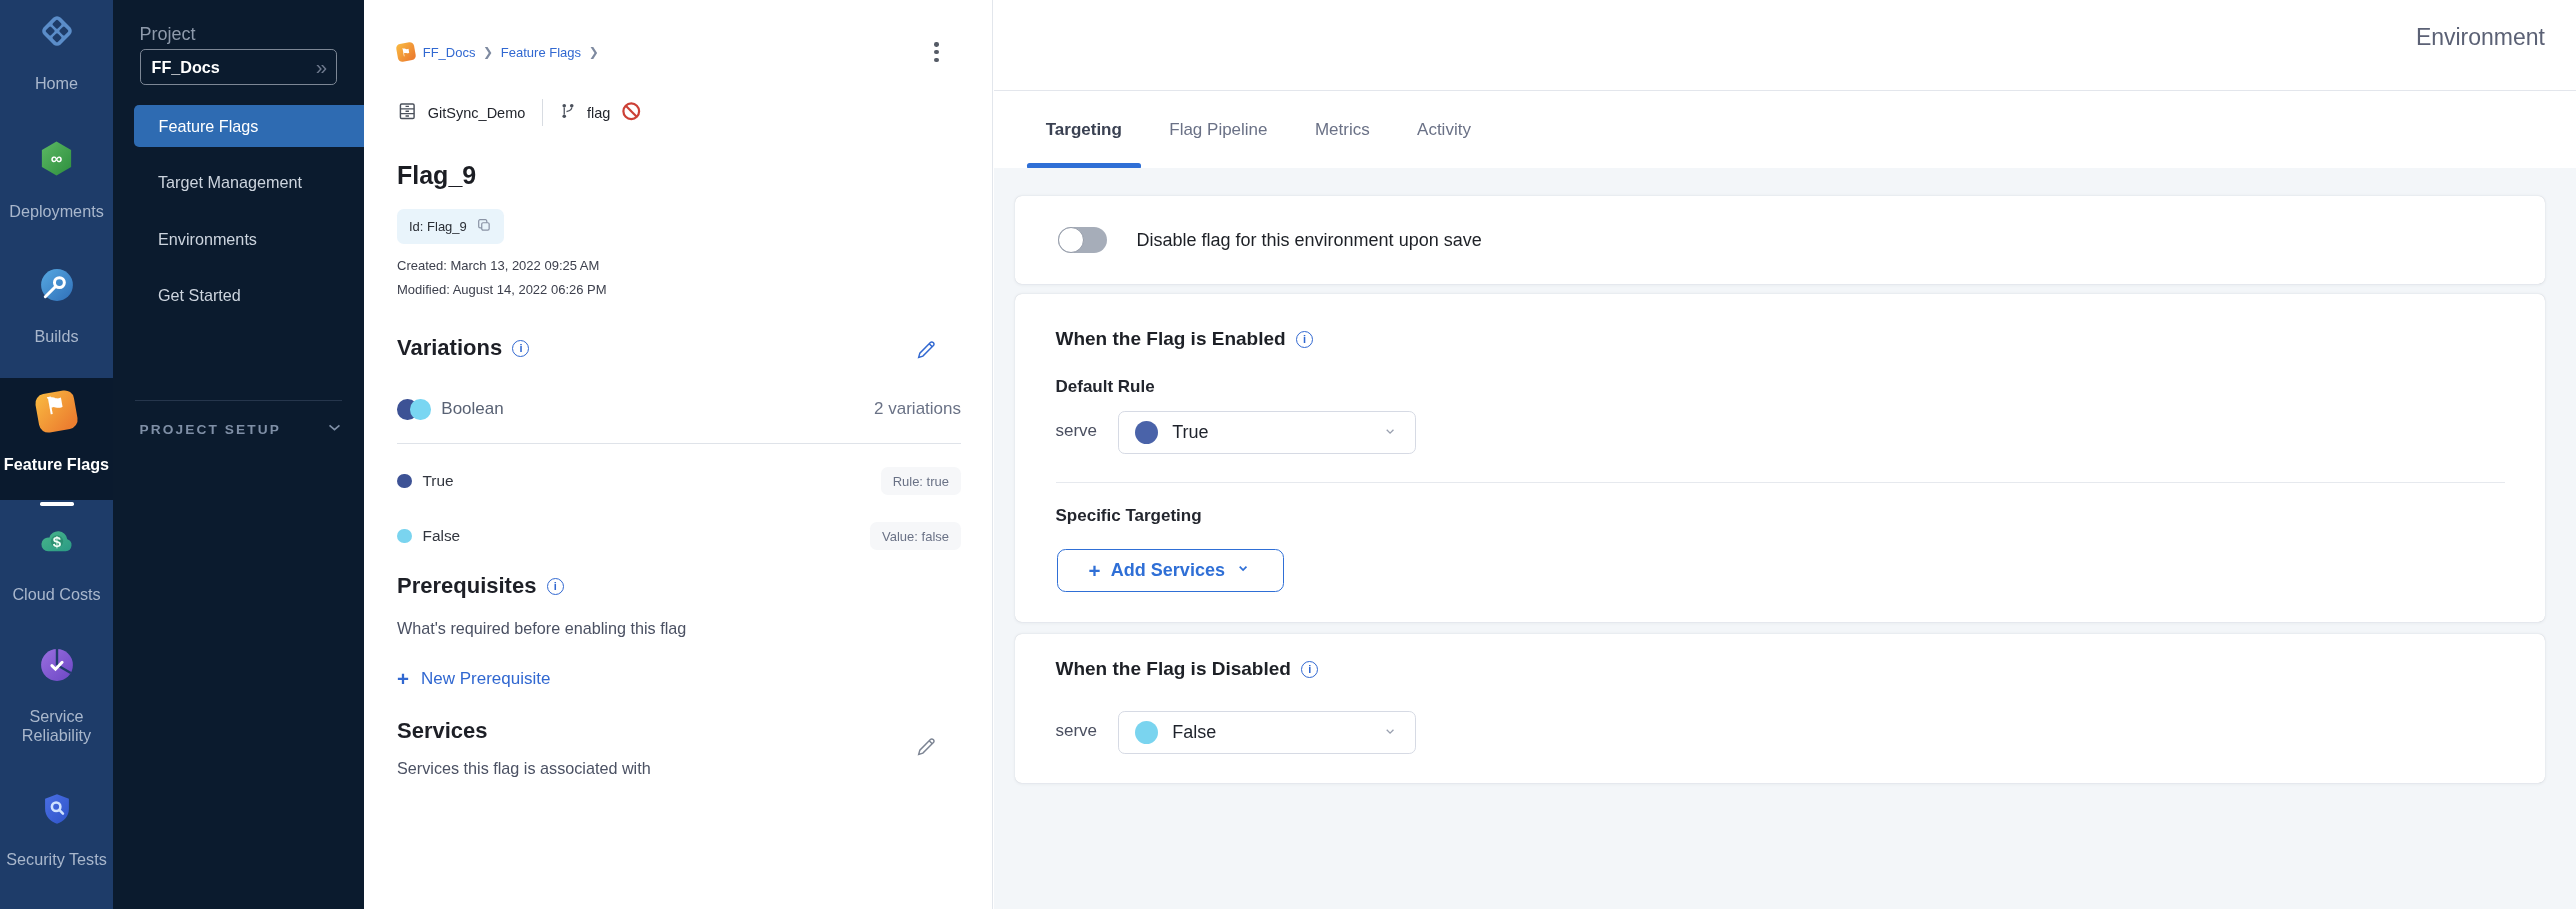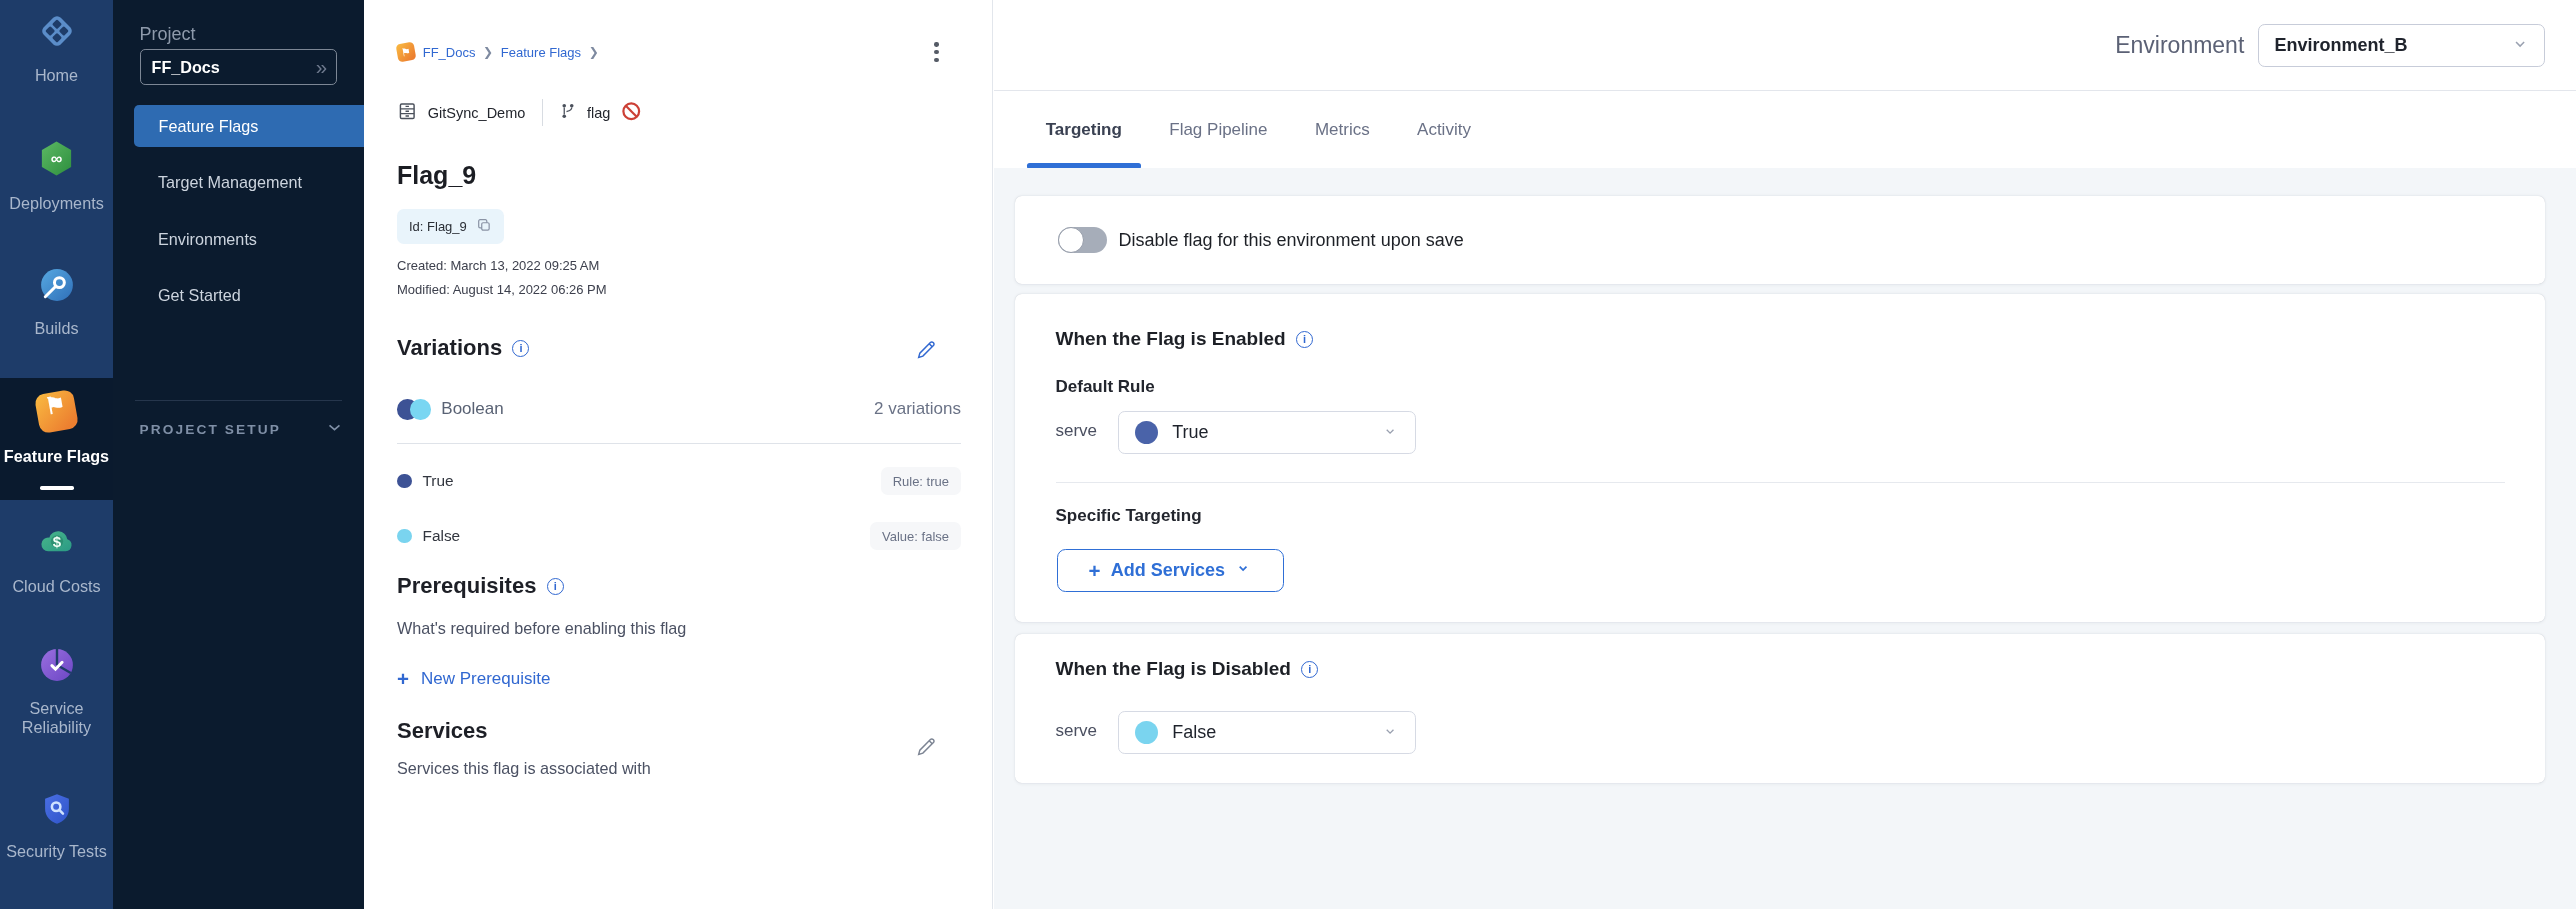"Environment_B" div.env-select { html: <div> <span>Environment_B</span> <span> <svg> <path></path> </svg> </span> </div> -> none }
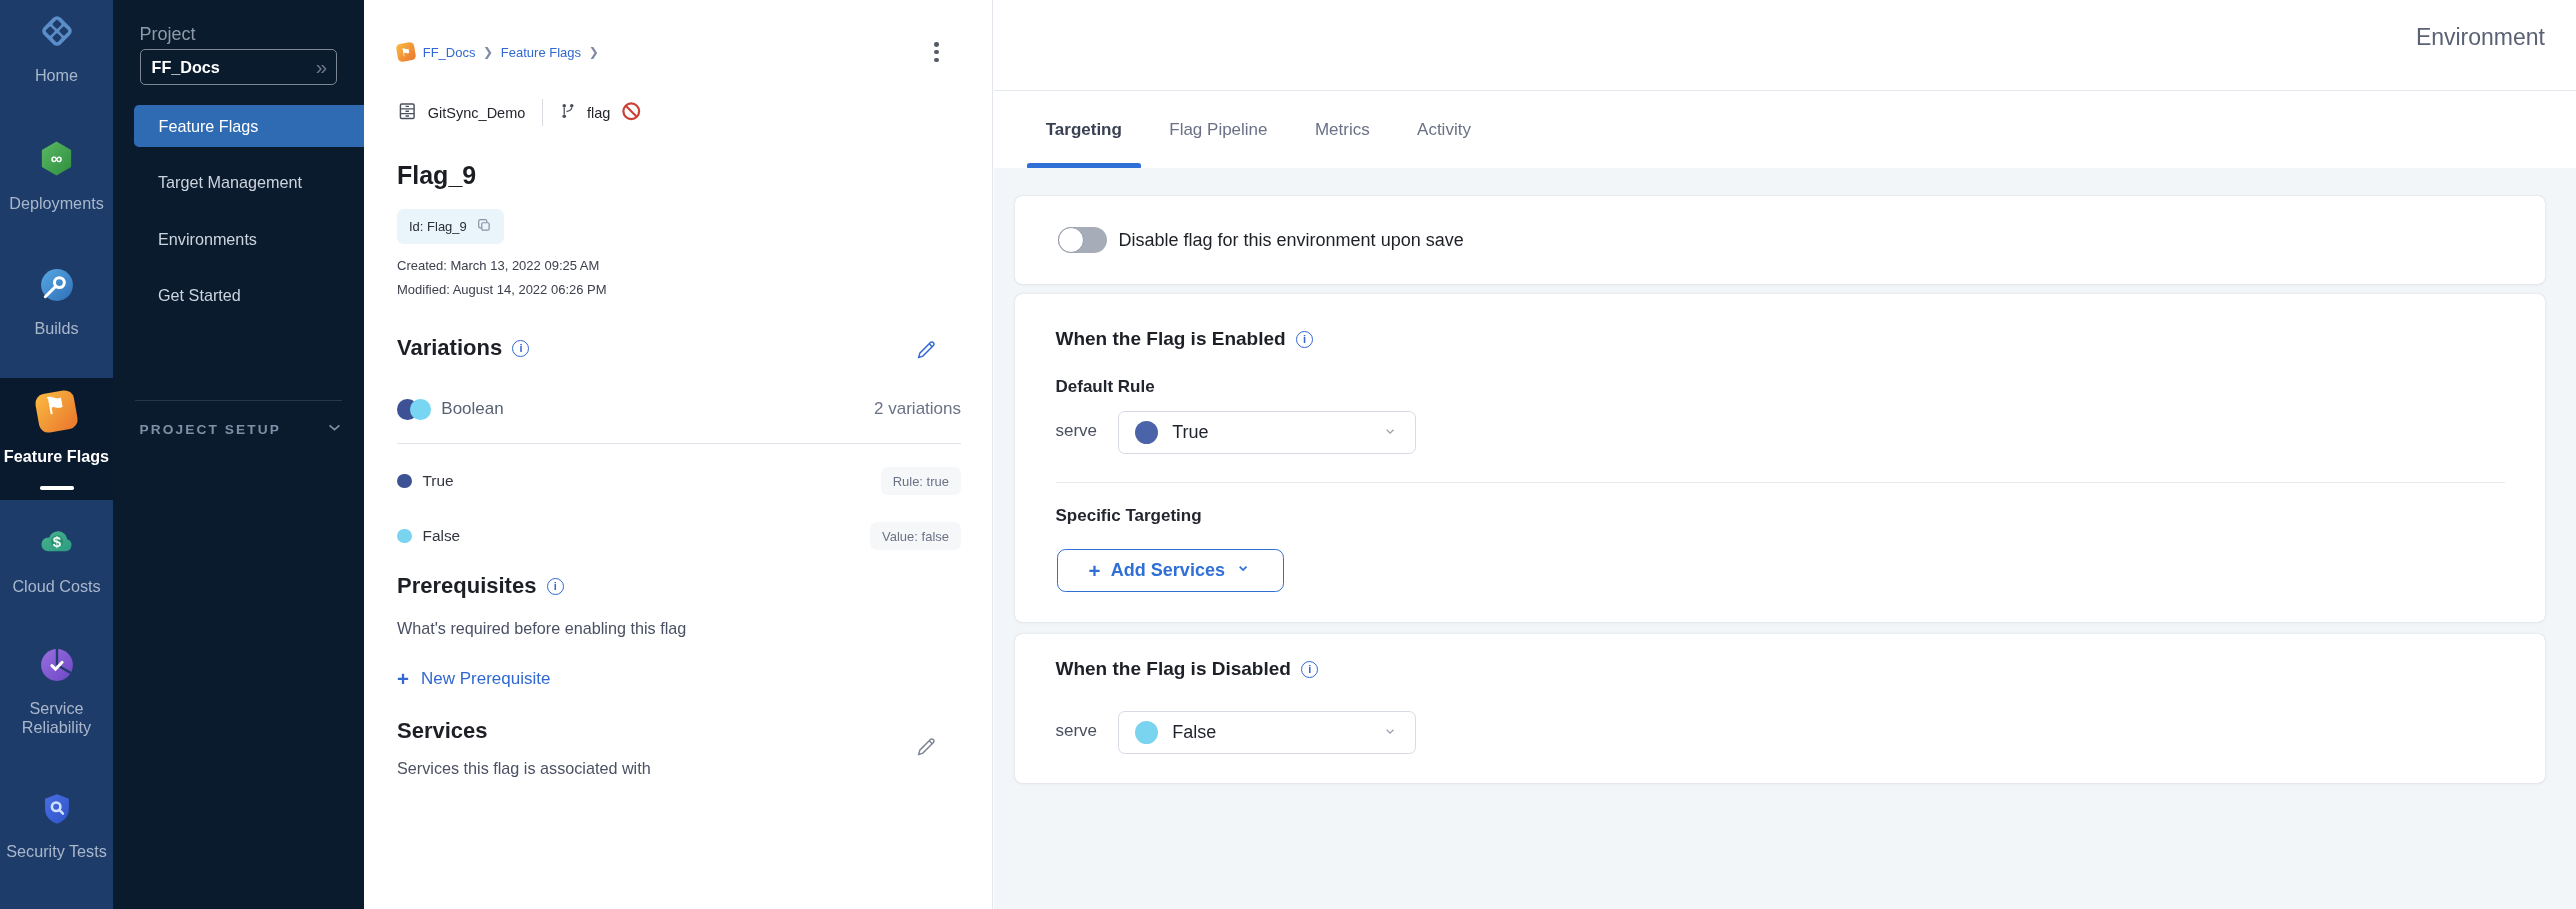"Home" .mod-item { gap: 16px -> 24px }
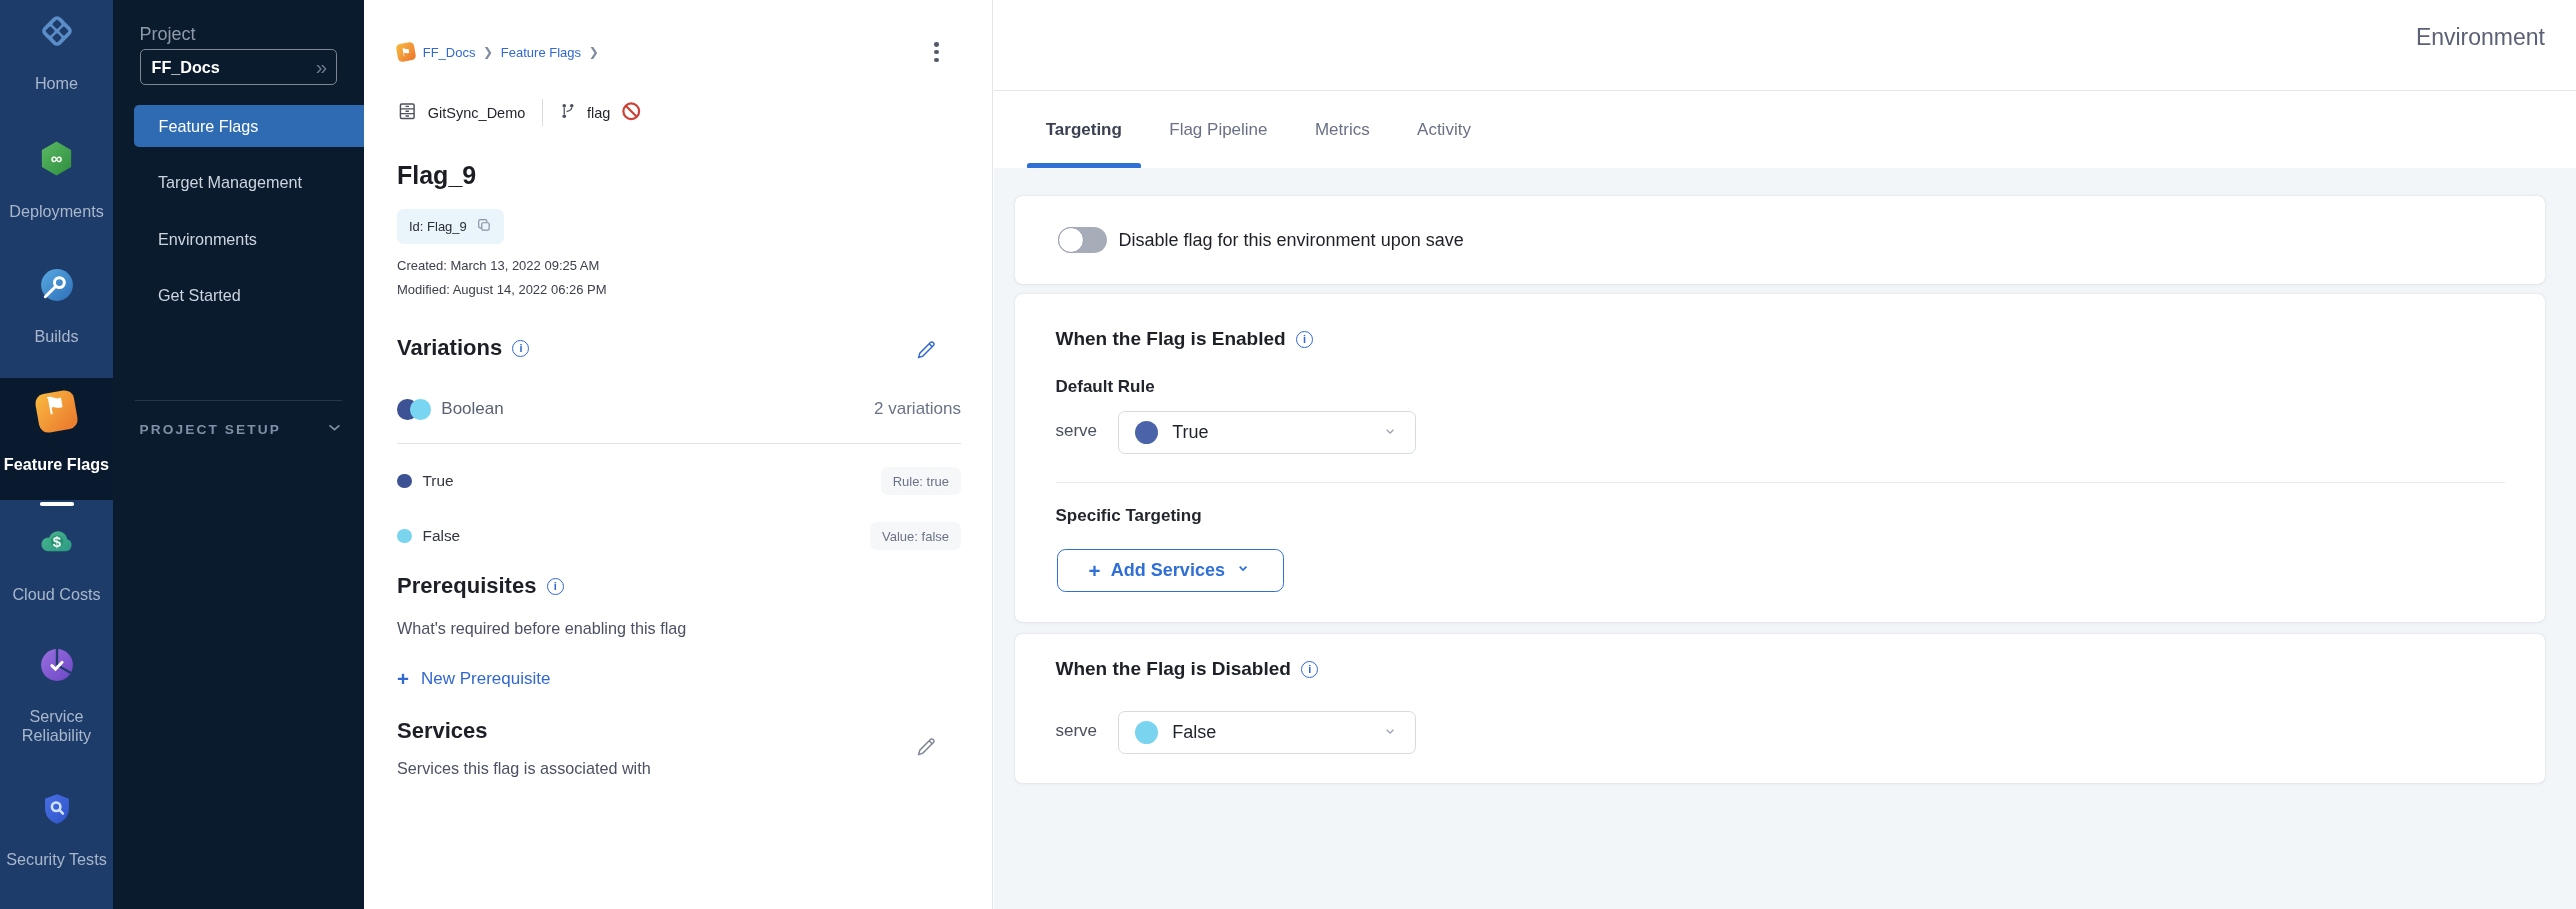"Disable flag for this environment" .card-toggle { gap: 12px -> 30px }
